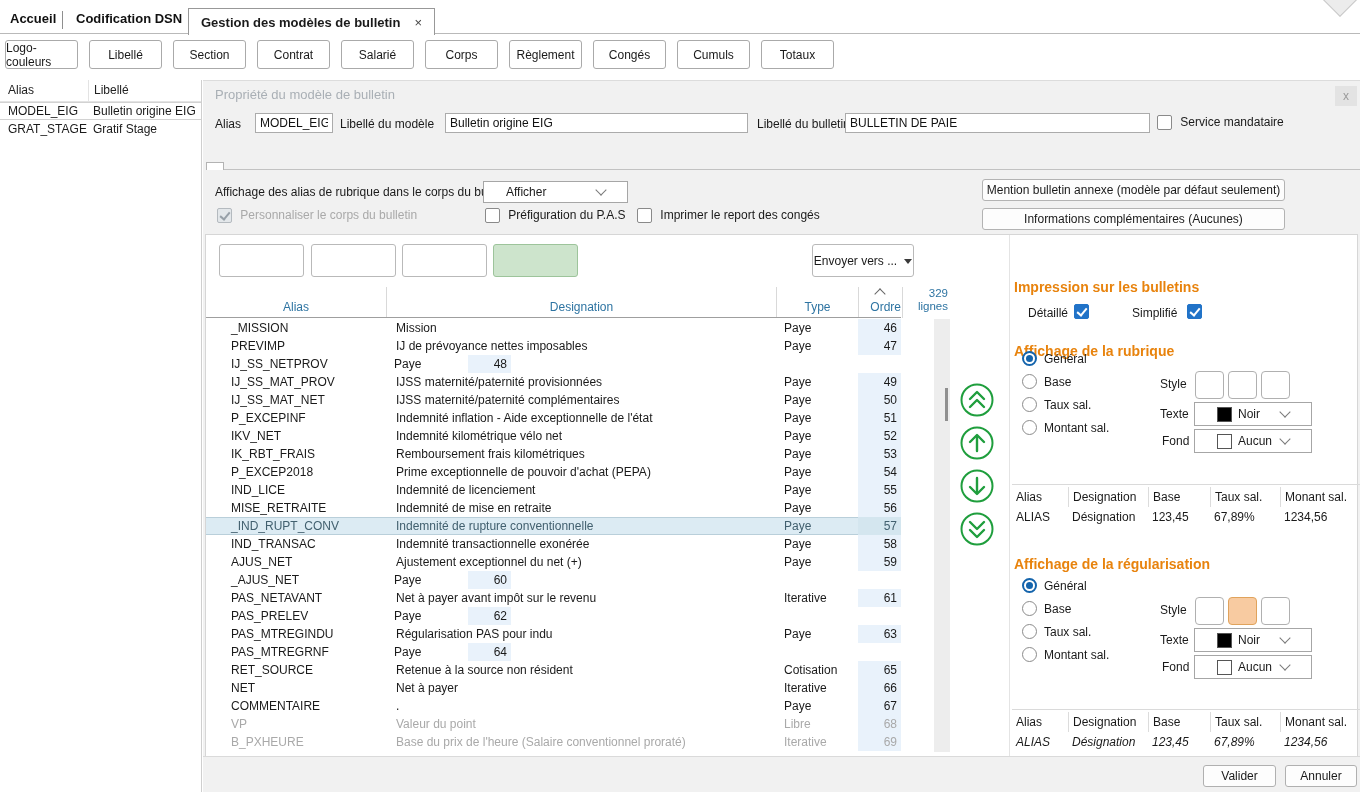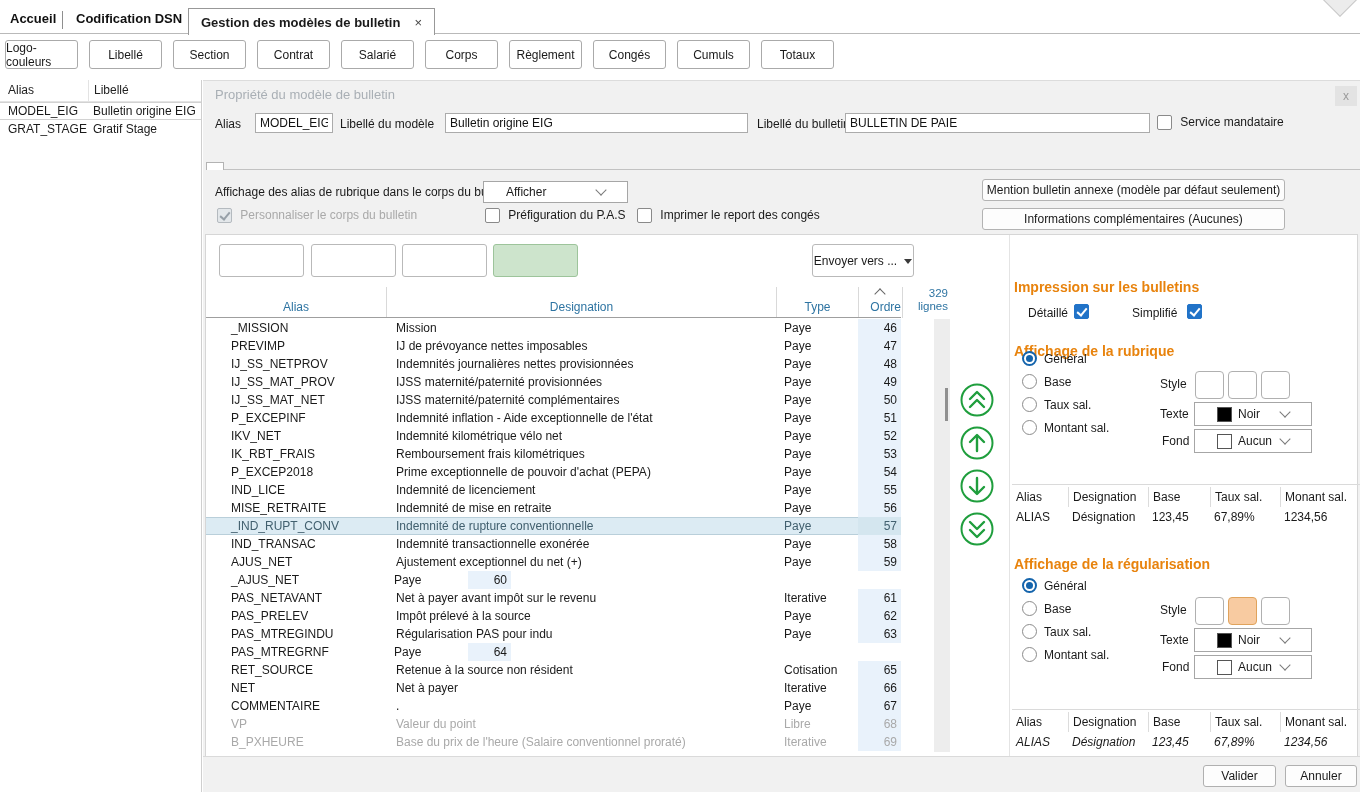"Indemnités journalières nettes" span.c-desig { html: <span>Indemnités journalières nettes provisionnées</span> -> none }
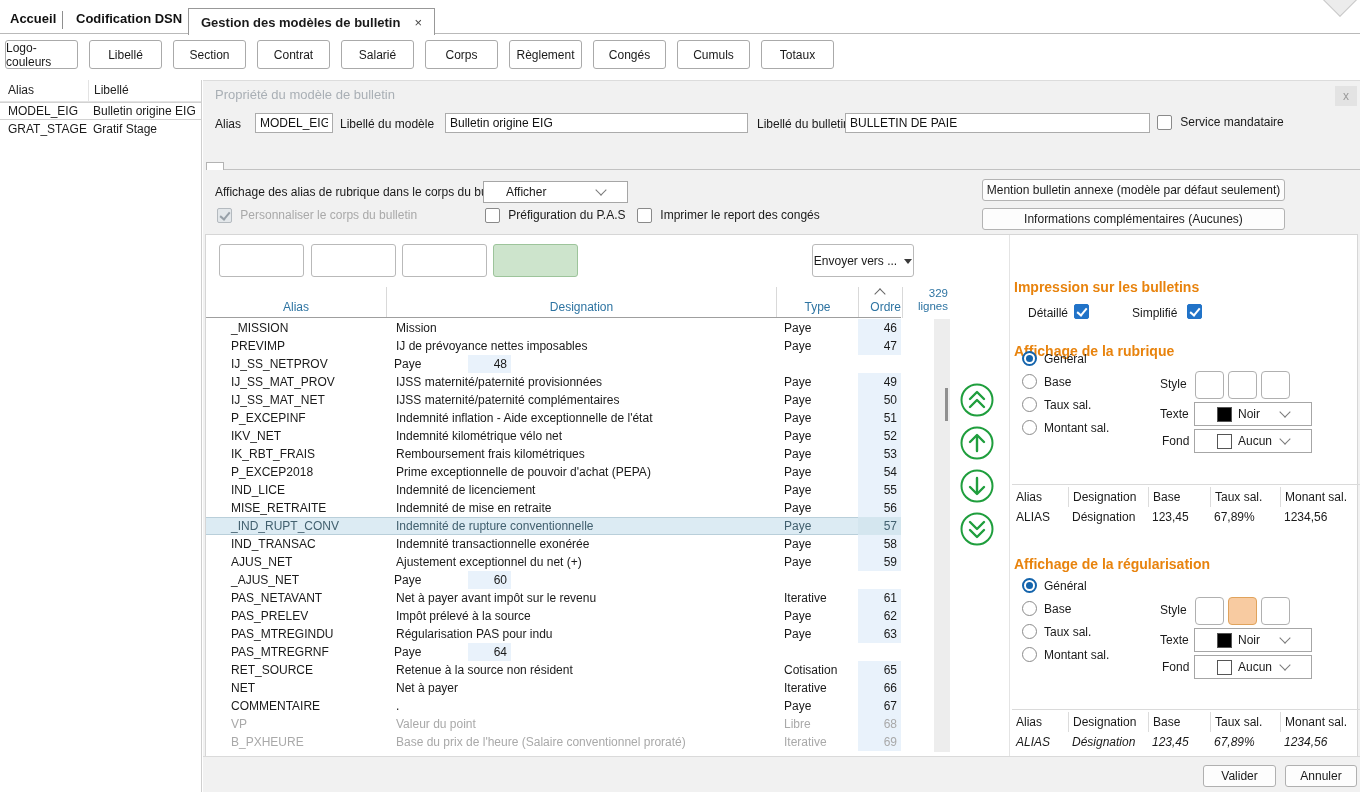"Impôt prélevé à la source" span.c-desig { html: <span>Impôt prélevé à la source</span> -> none }
